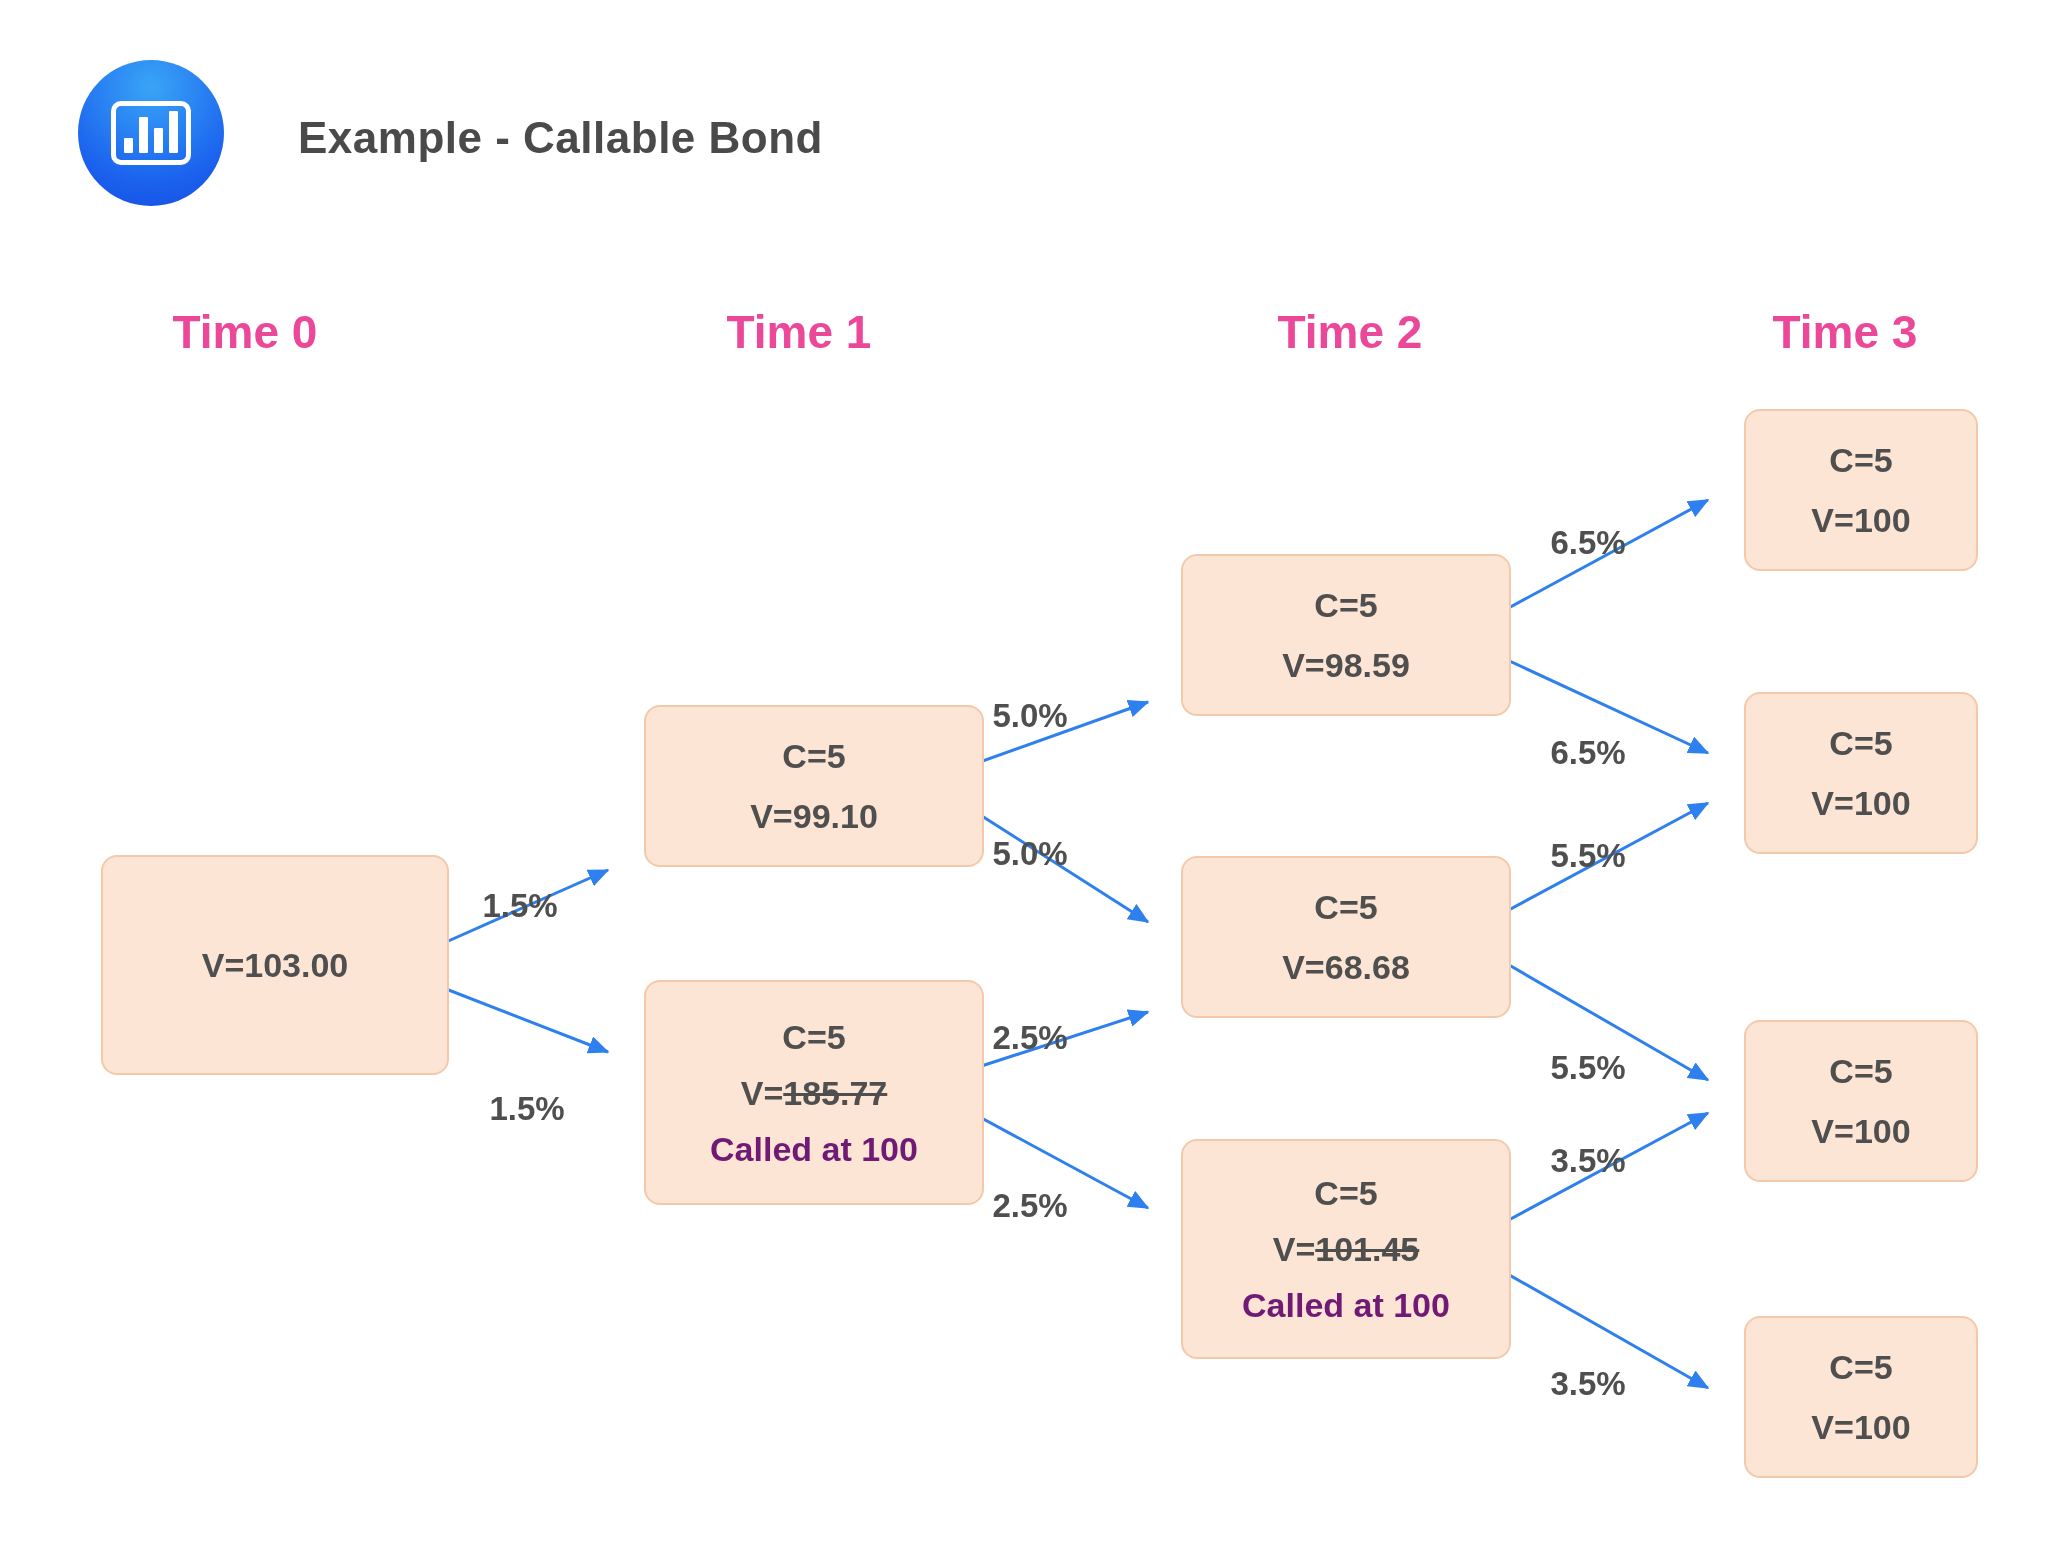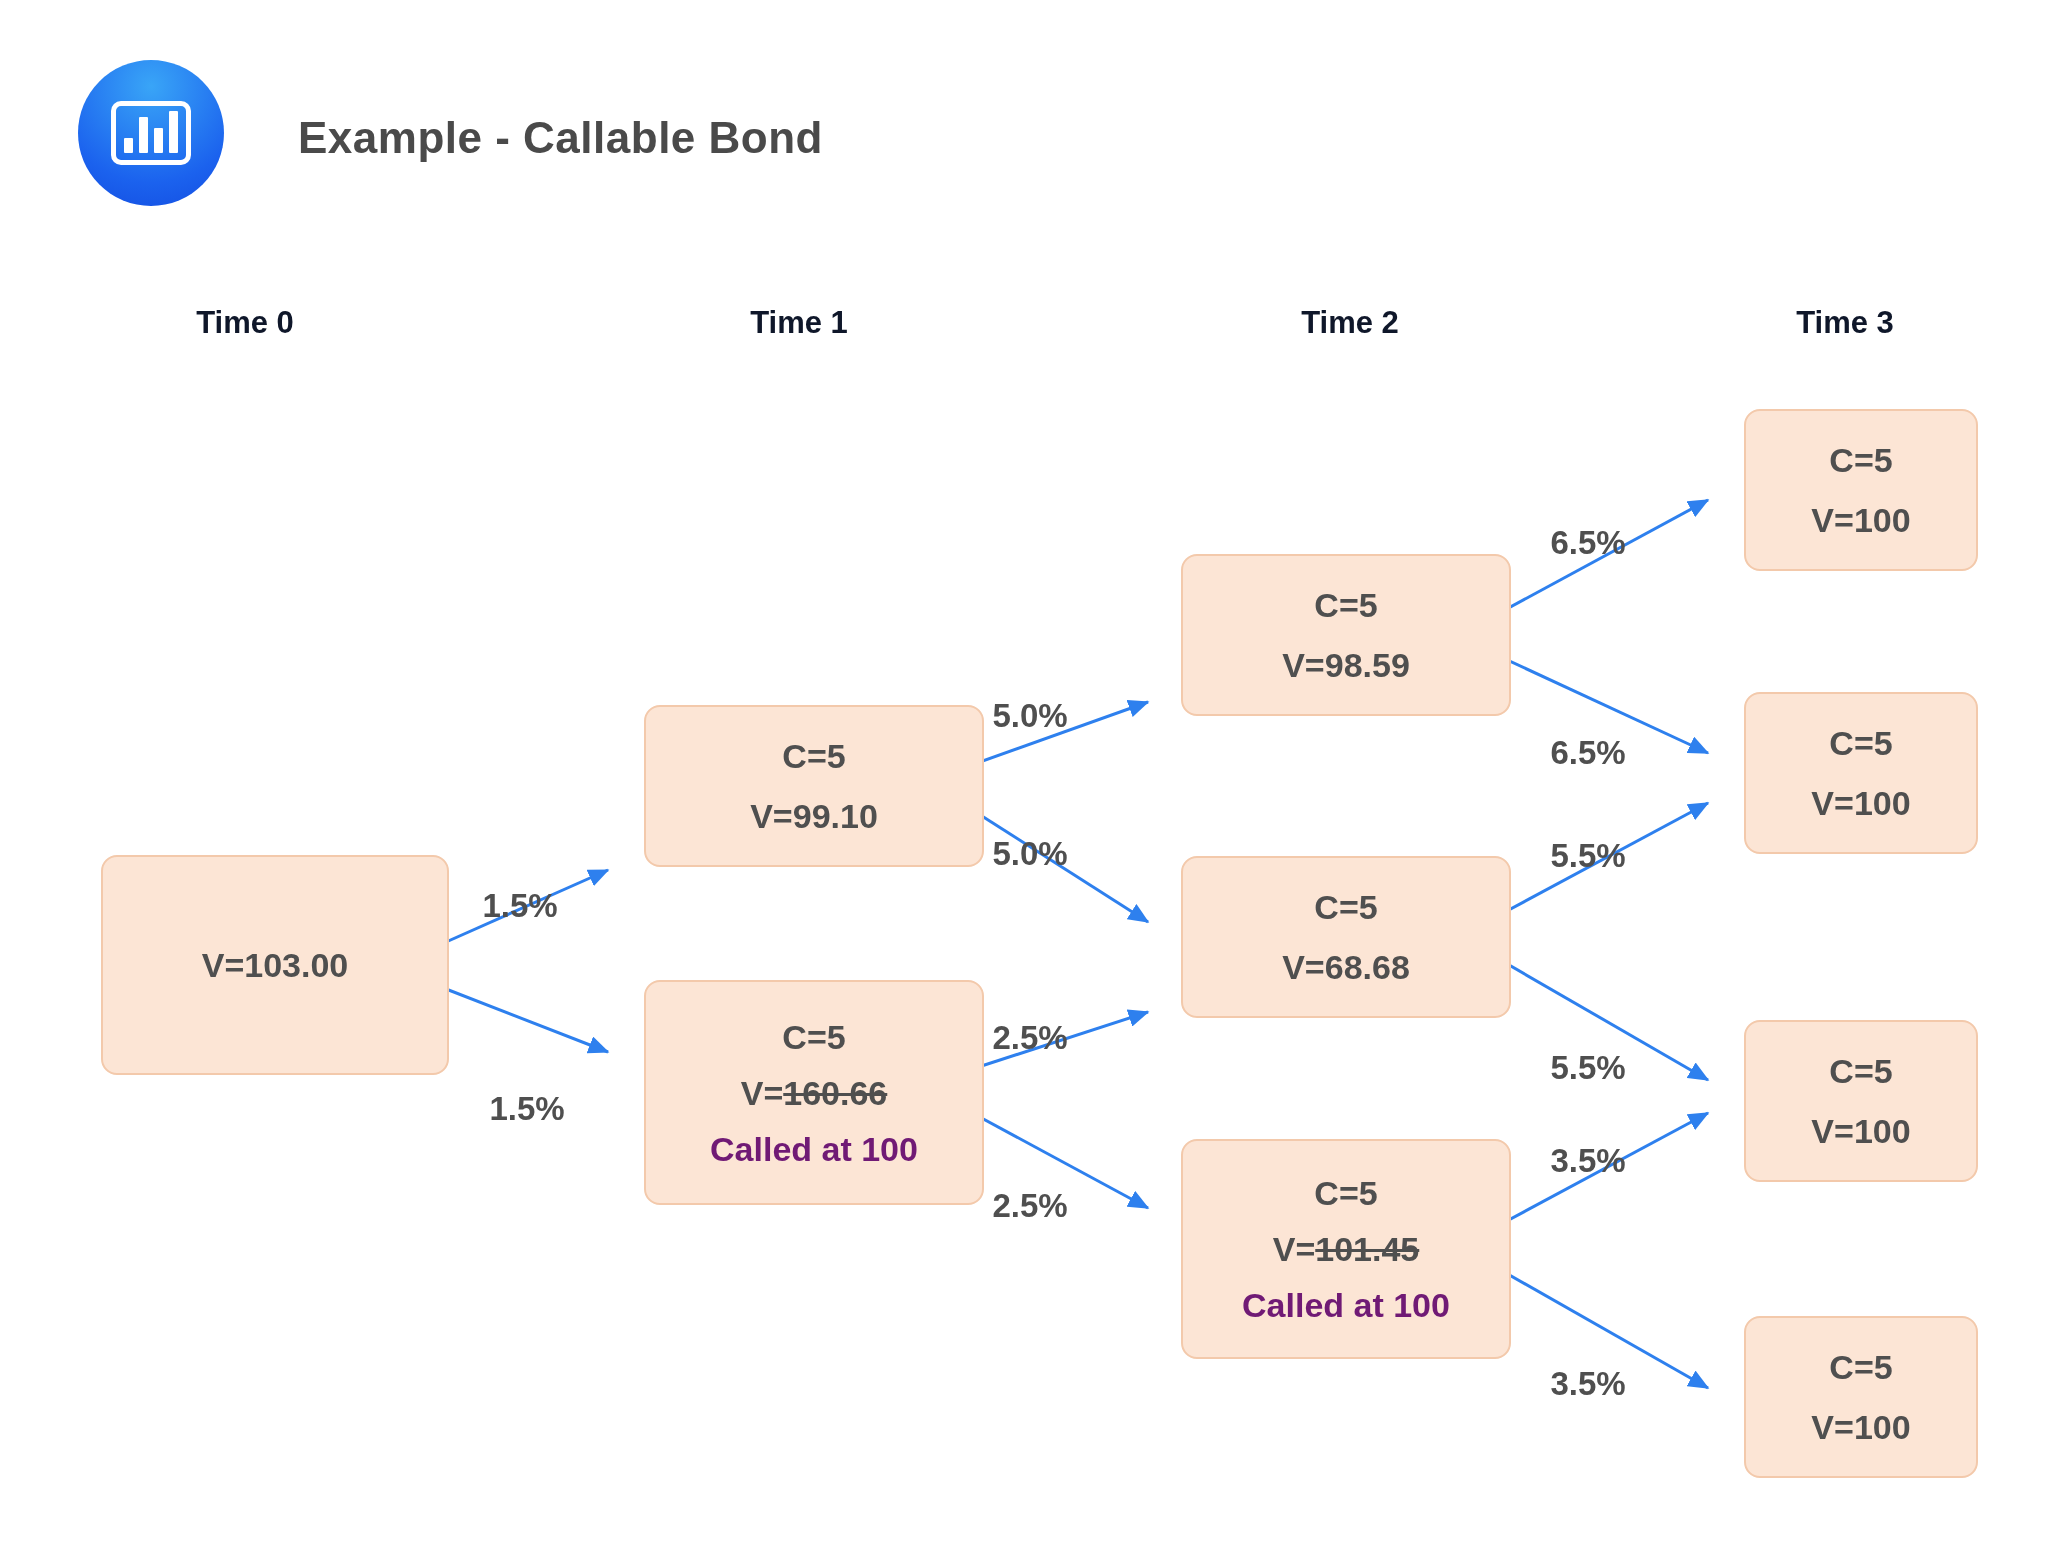"Time 0" .col-label { color: #0f172a -> #ec4899; font-size: 31px -> 46px }
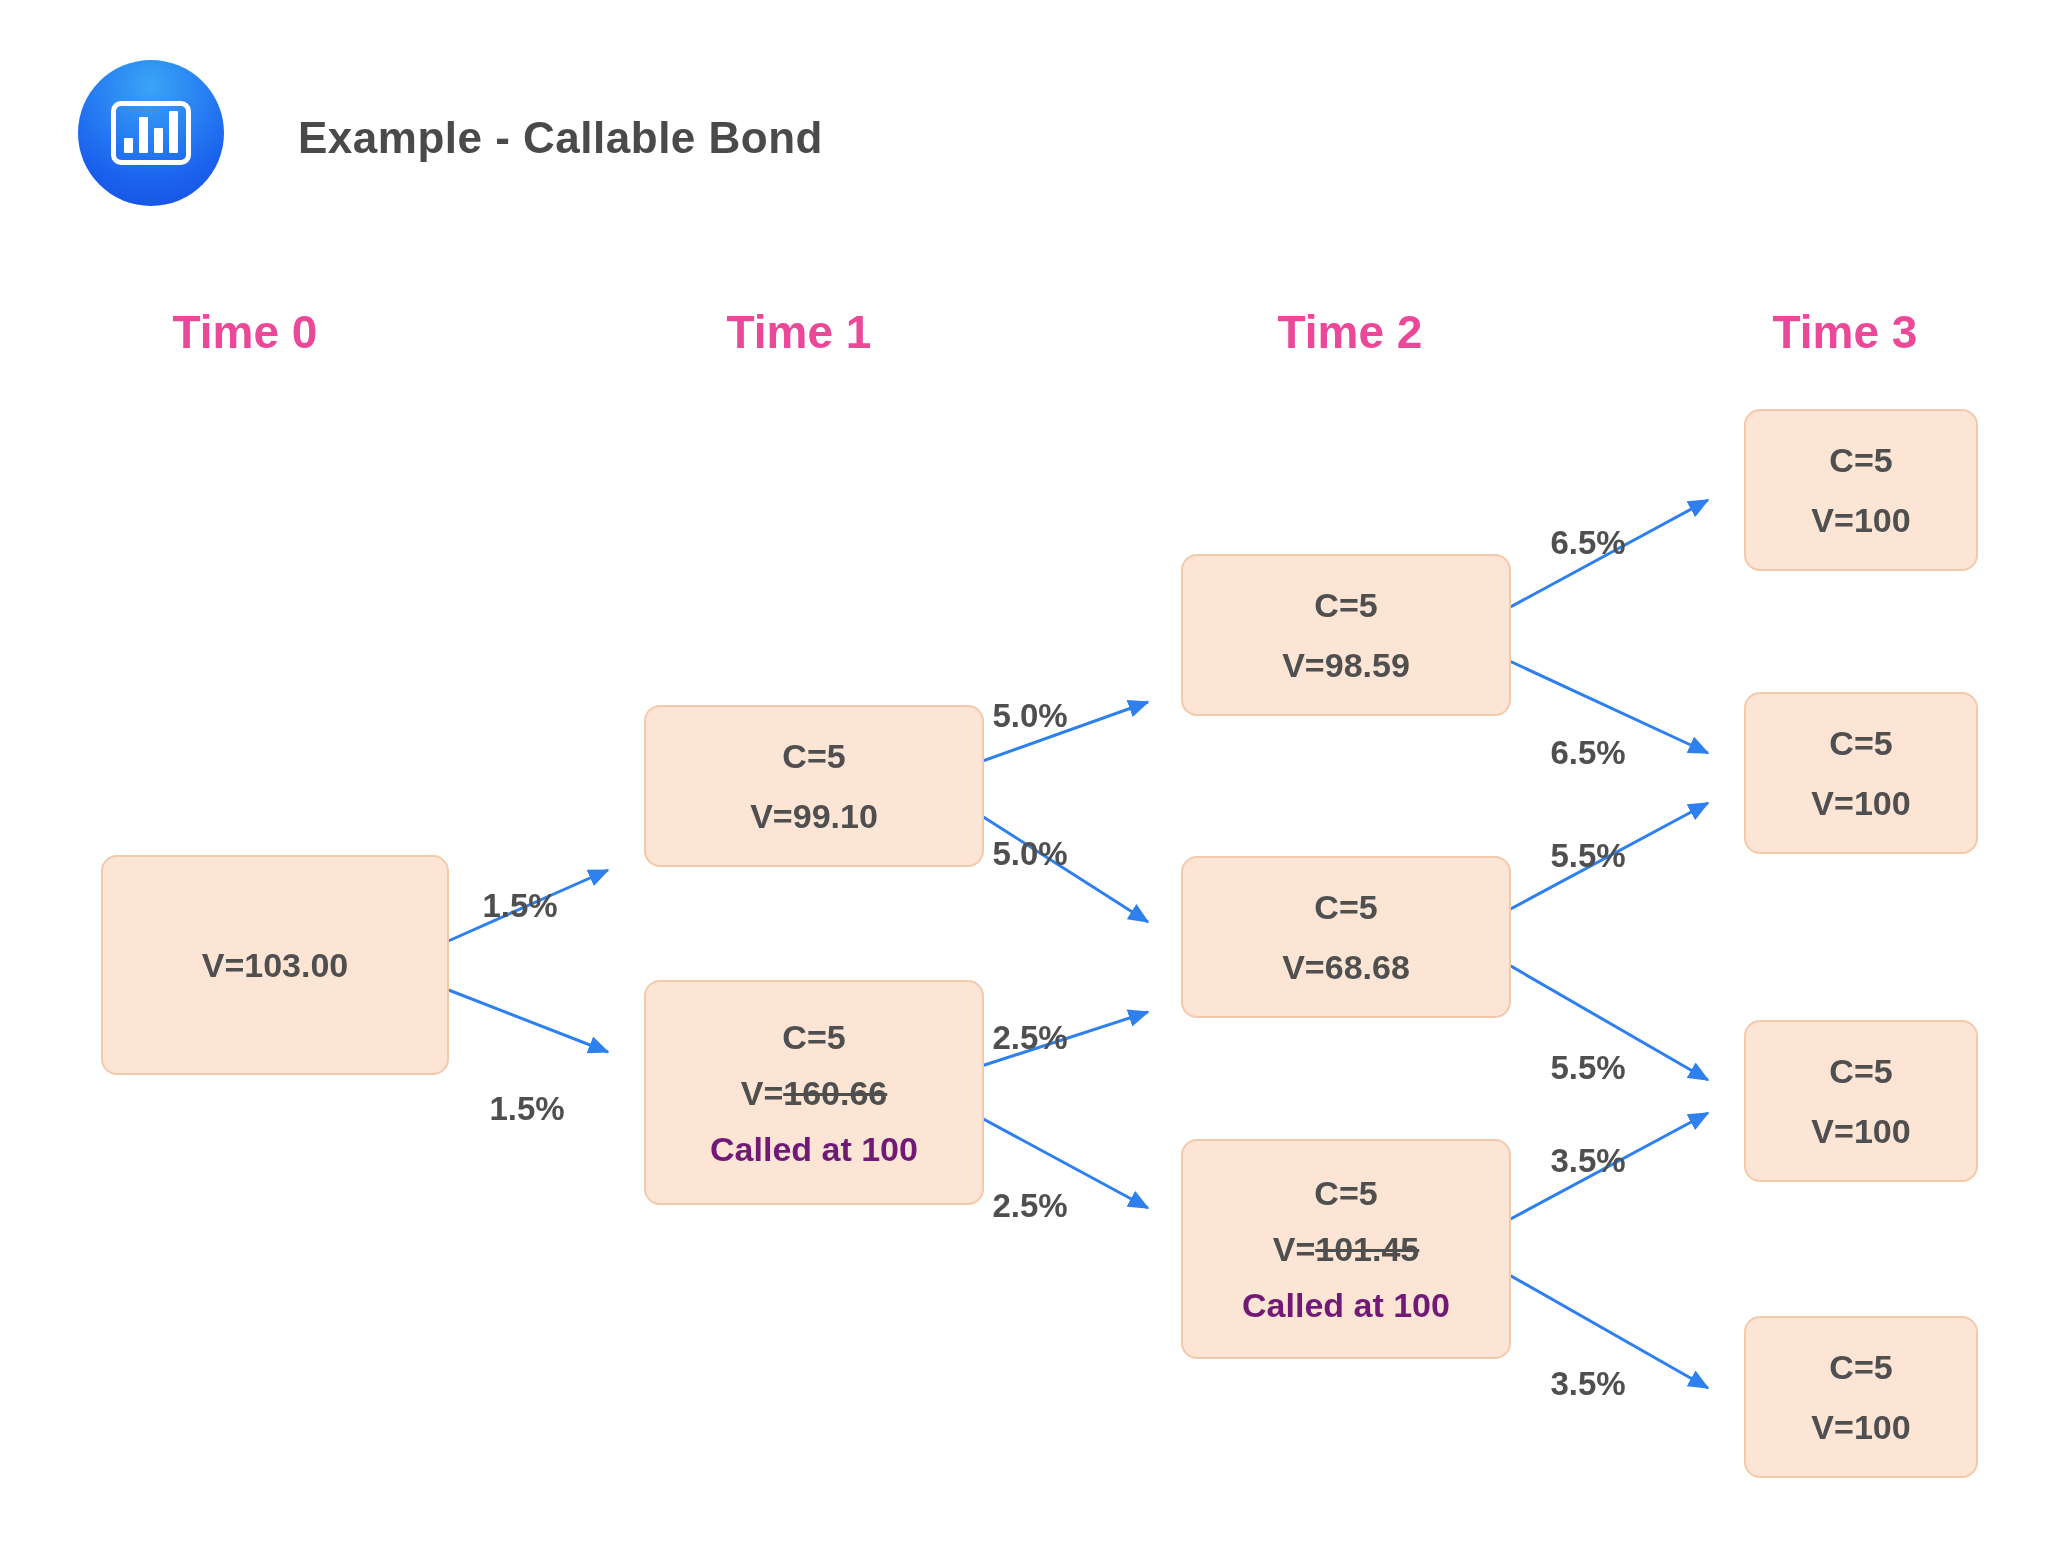"160.66" span.struck { text: 160.66 -> 185.77 }
